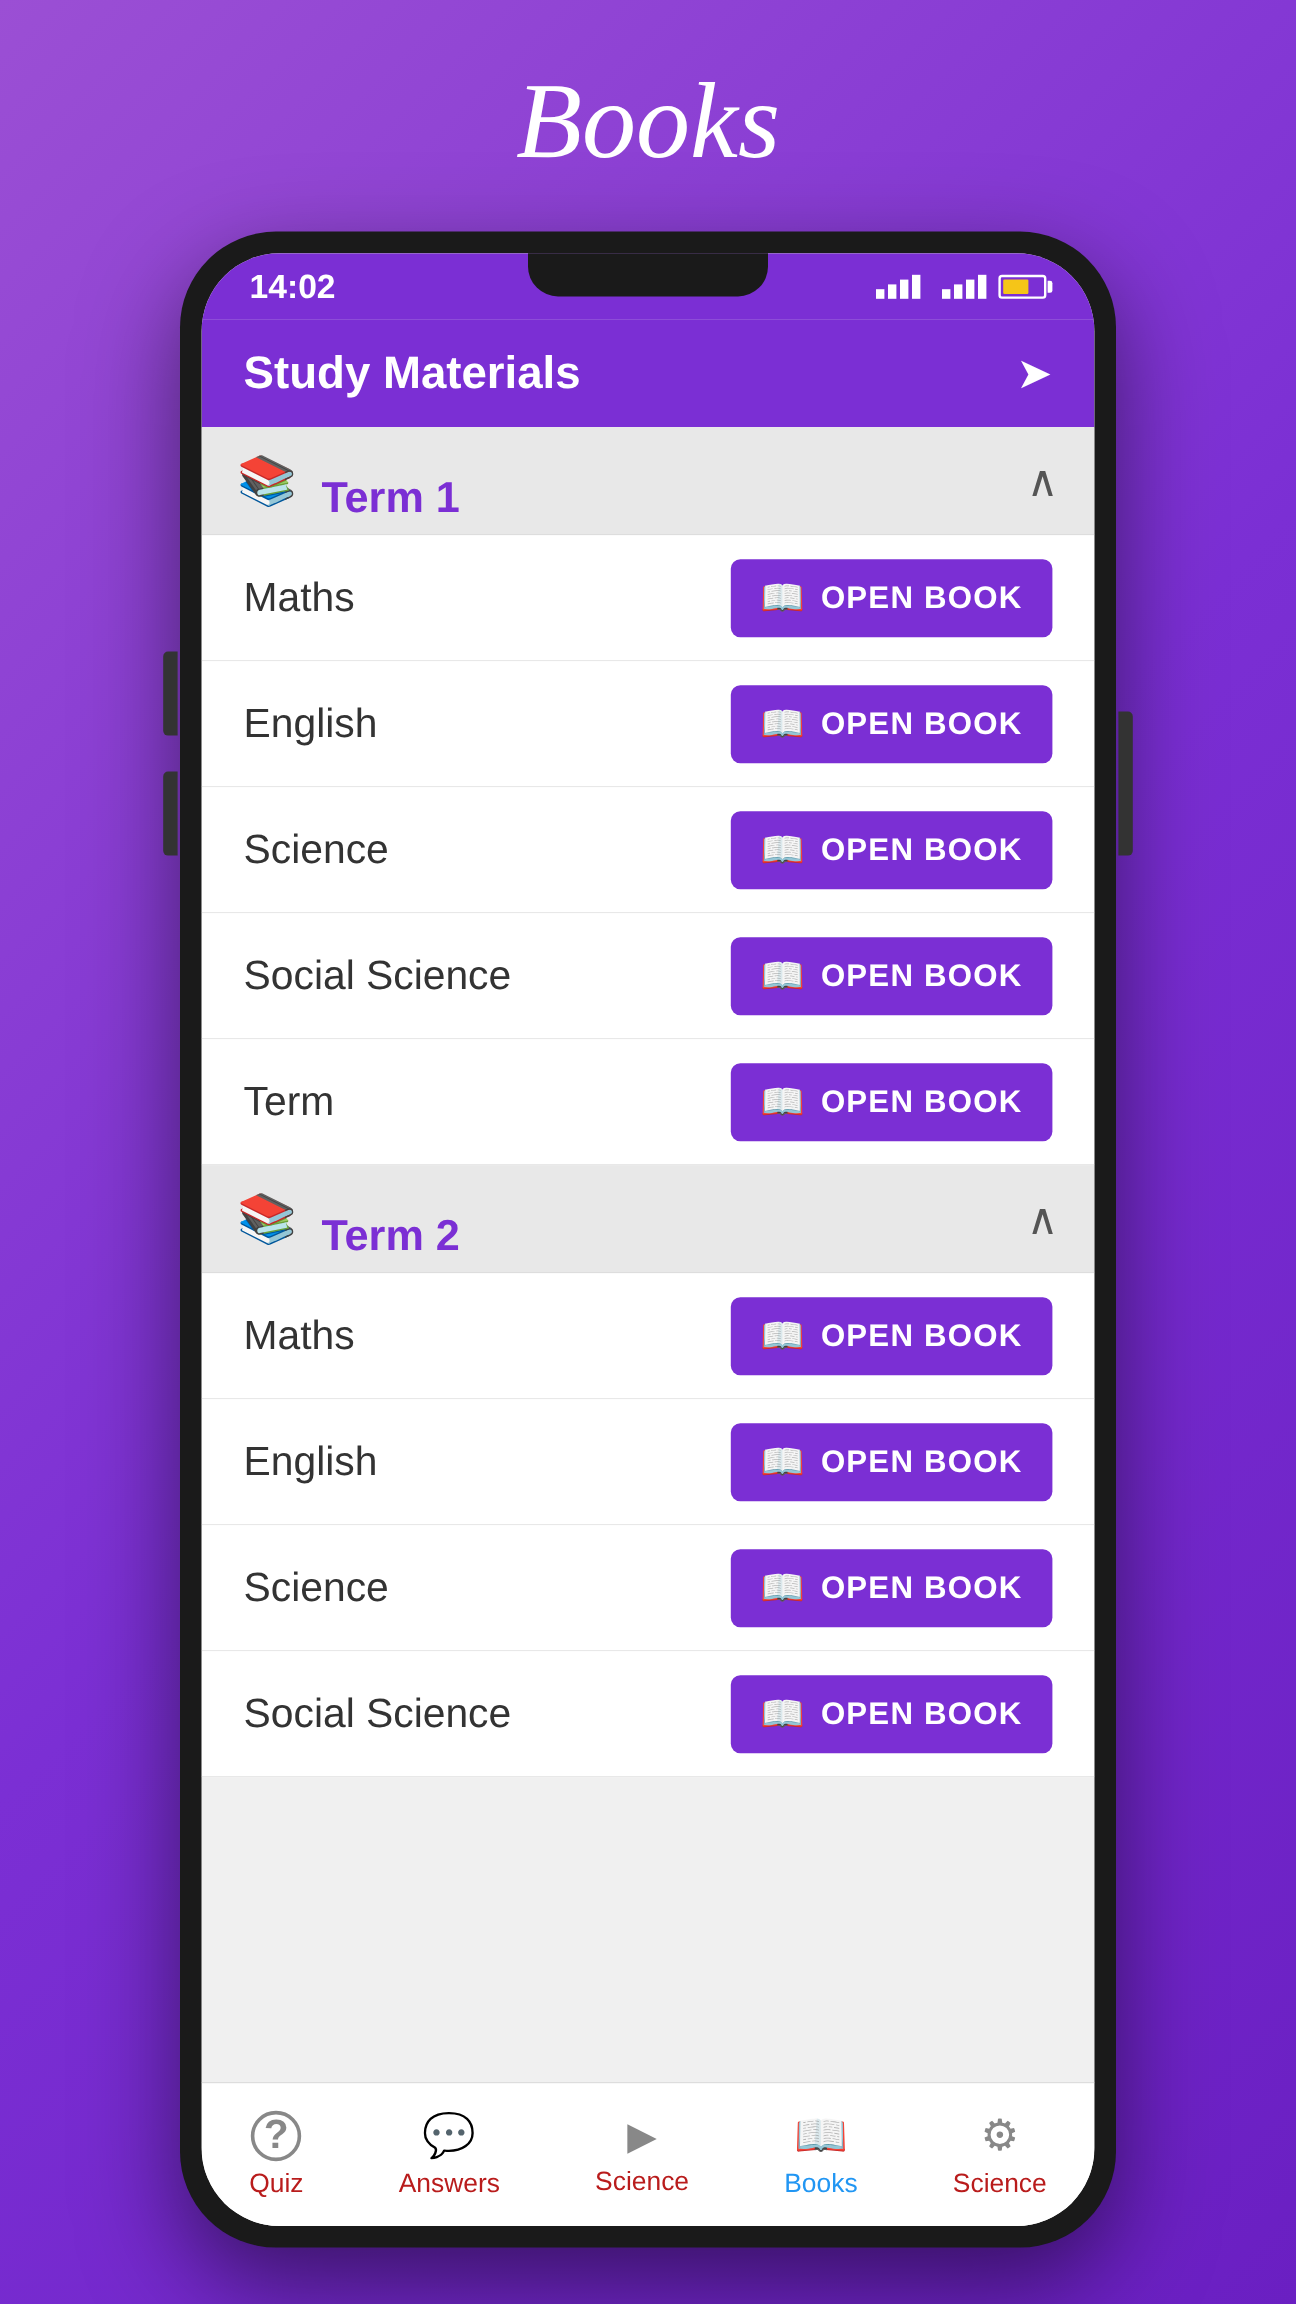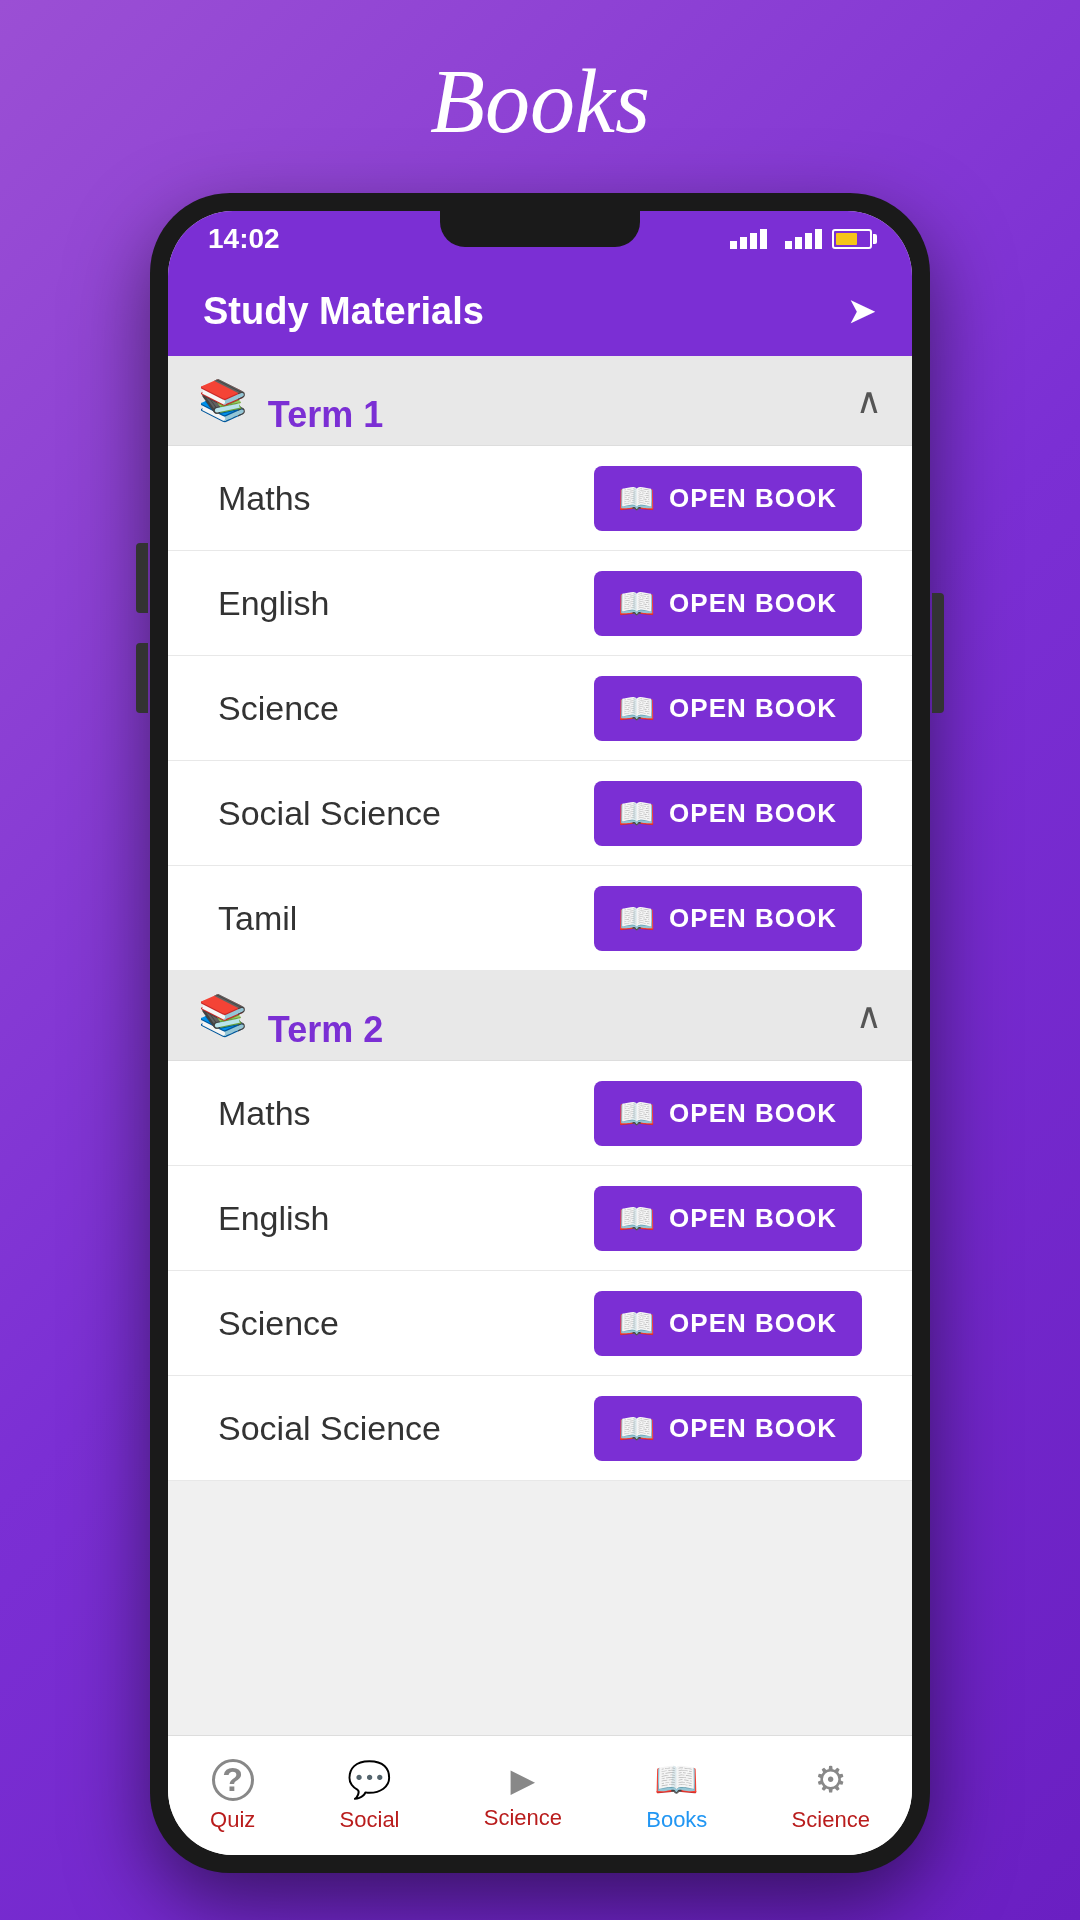"Maths" .subject-row { padding: 0 50px -> 0 35px }
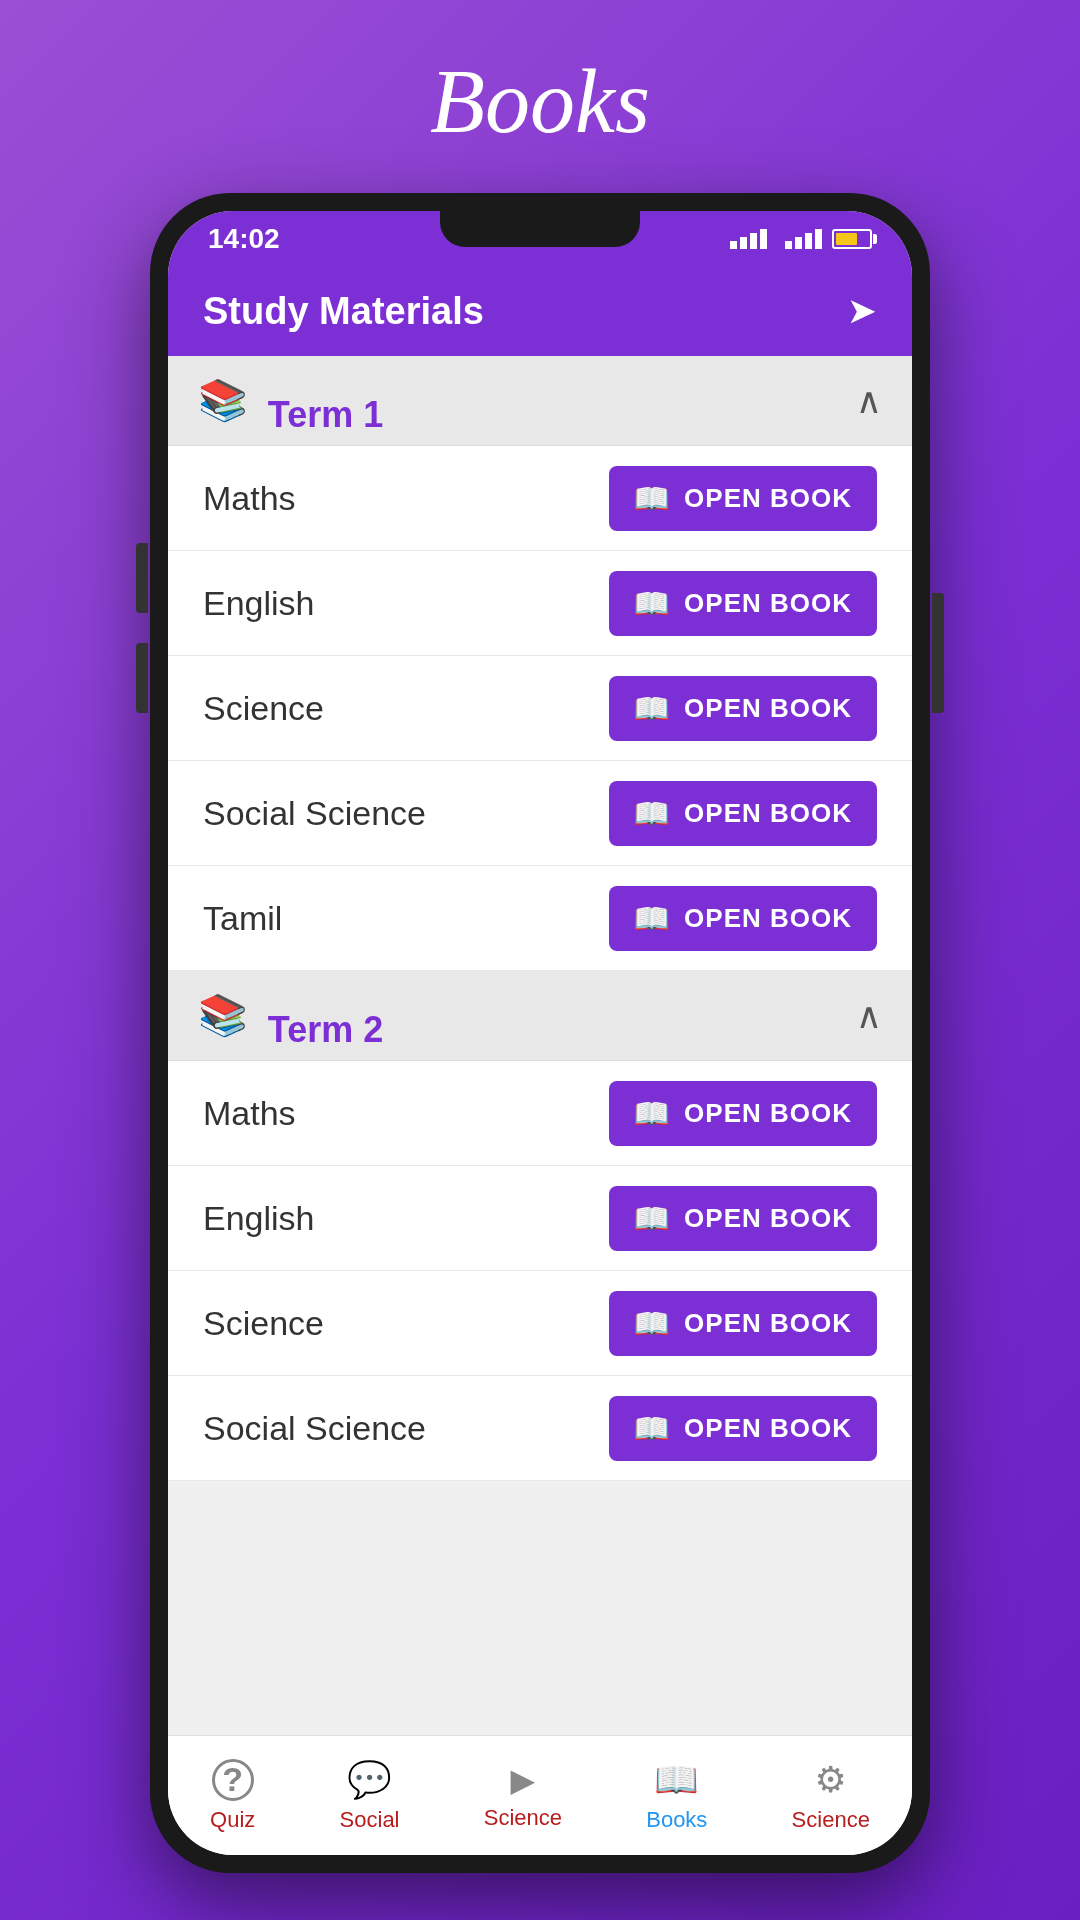"Tamil" span.subject-name { text: Tamil -> Term }
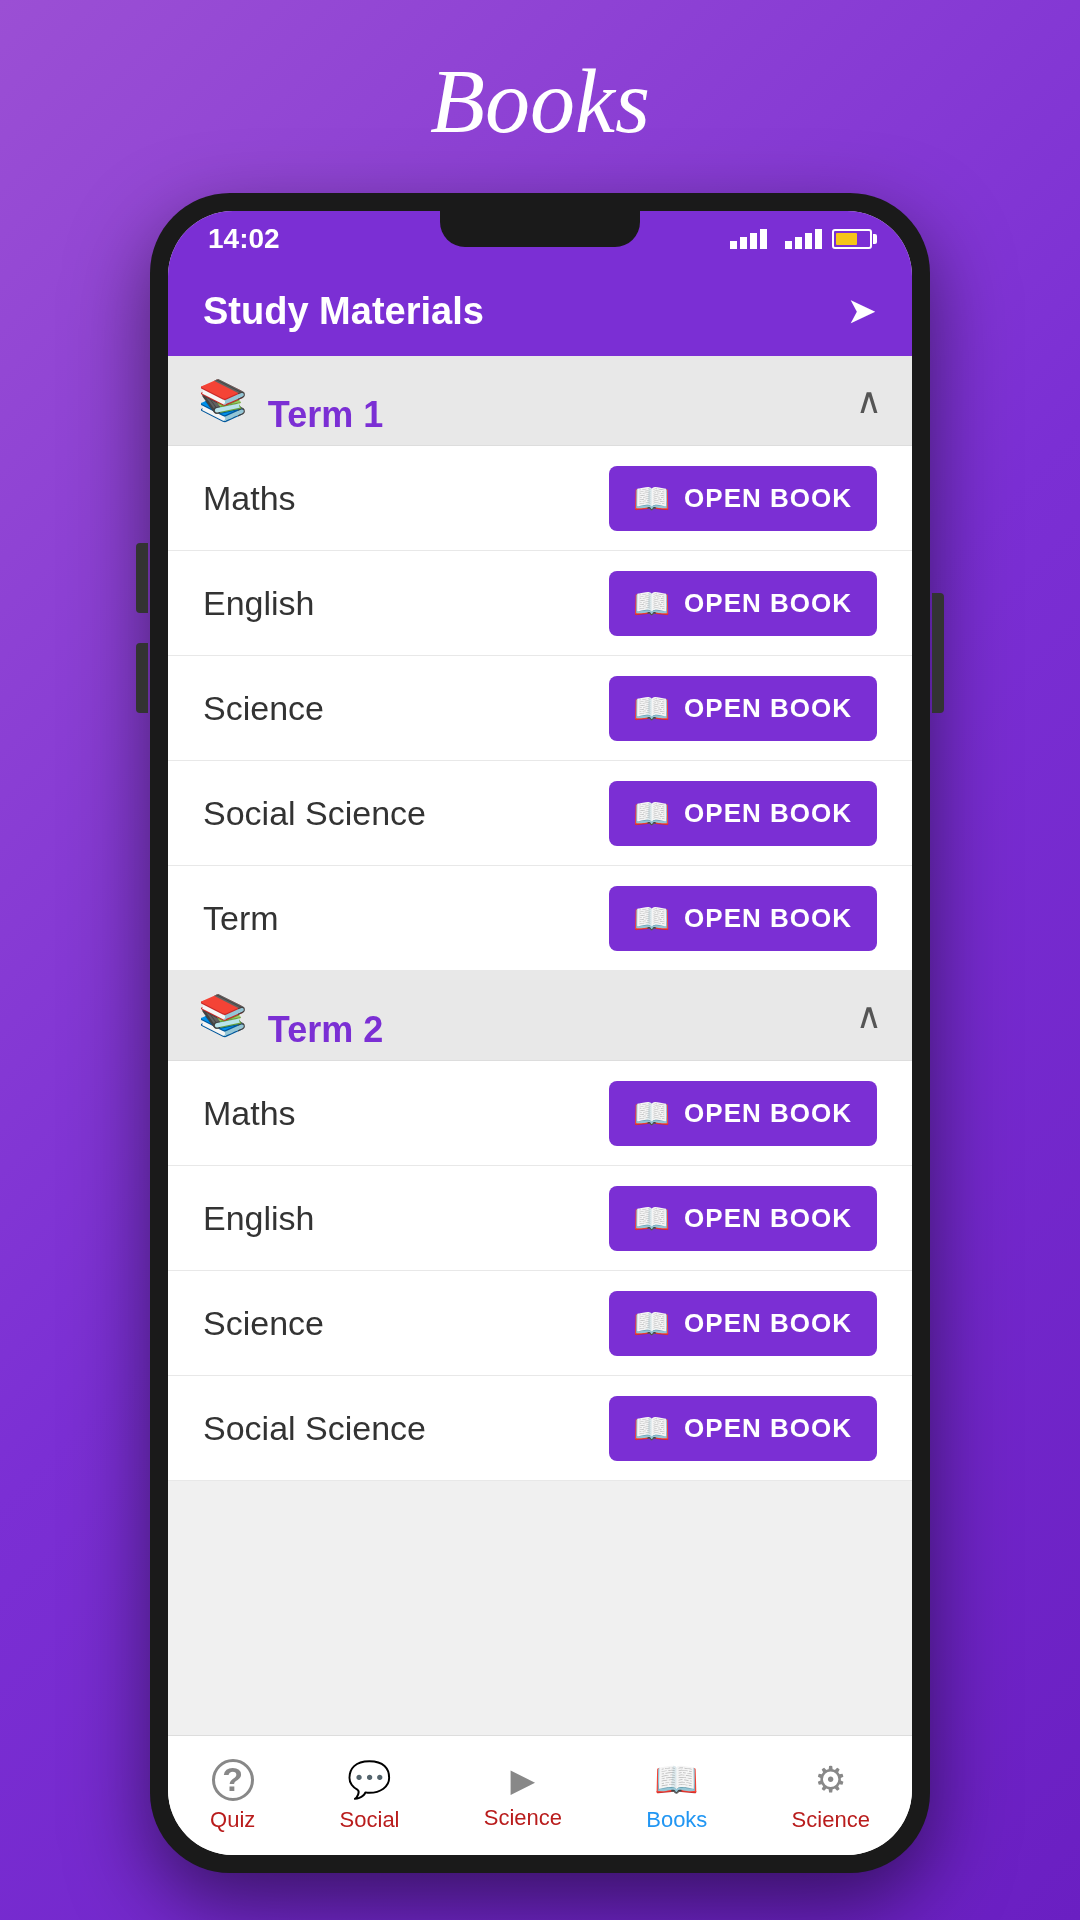"Social" span.nav-label { text: Social -> Answers }
